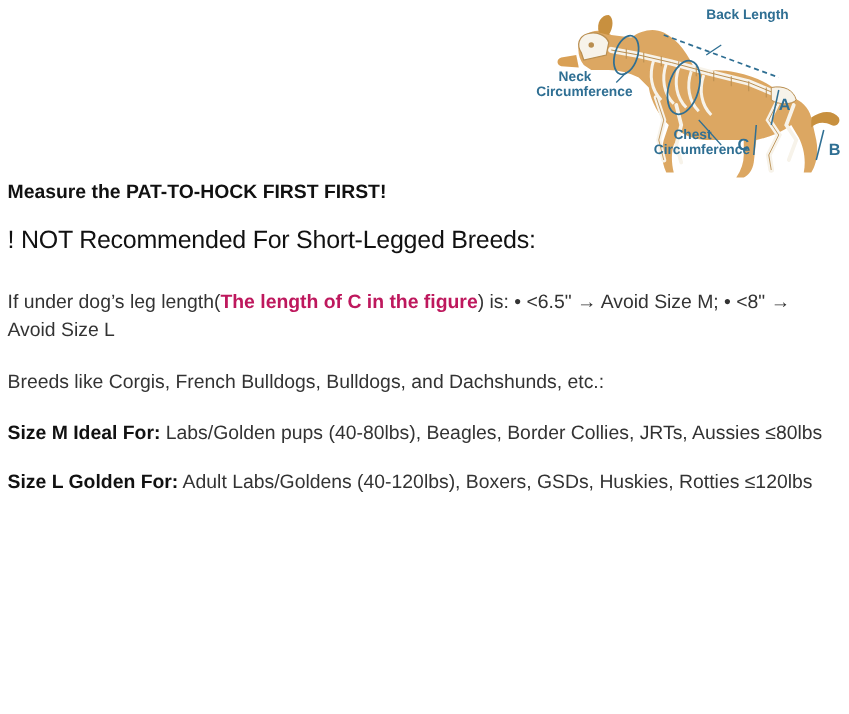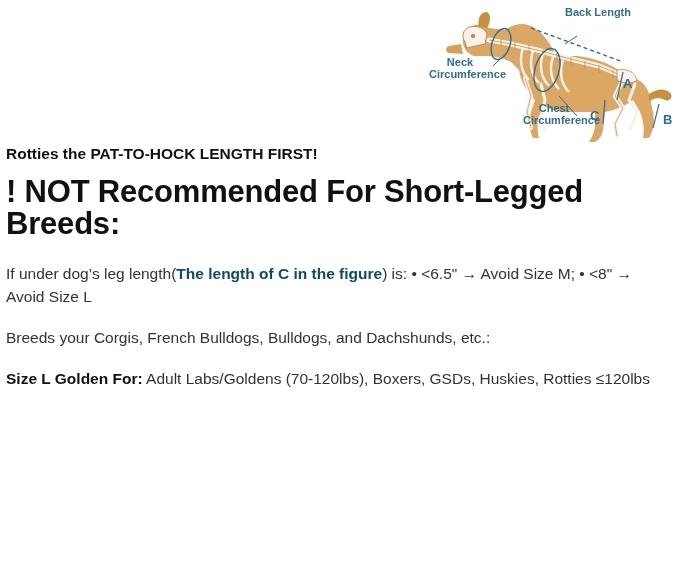"Rotties the PAT-TO-HOCK LENGTH FIRST!" p.lead { text: Rotties the PAT-TO-HOCK LENGTH -> Measure the PAT-TO-HOCK FIRST }
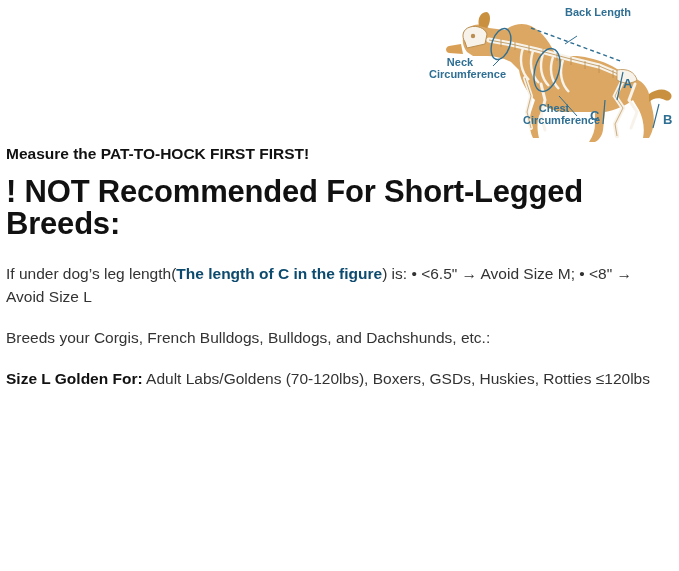"! NOT Recommended For Short-Legged" .headline { font-size: 31px -> 20px; font-weight: bold -> normal }
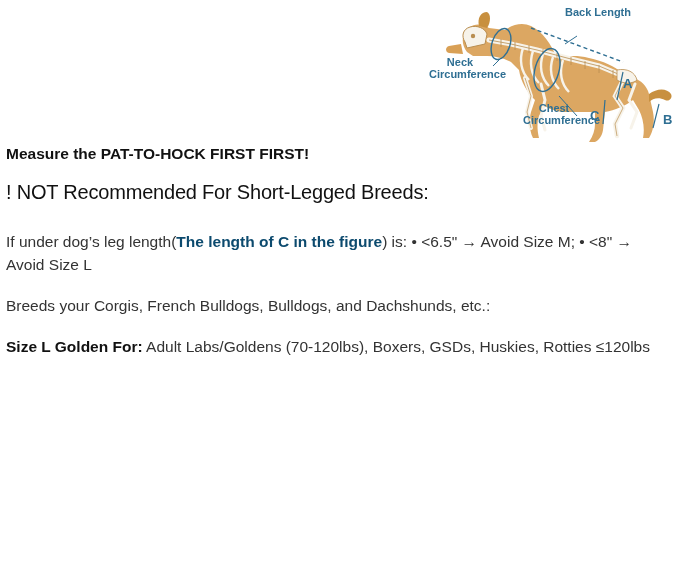"The length of C in" .para b { color: #0c4a6e -> #be185d }
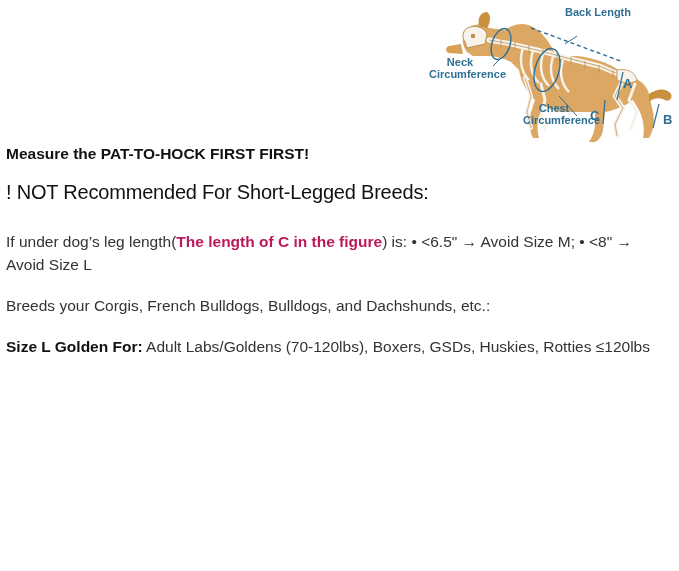"Breeds your Corgis, French Bulldogs," p.para { text: your -> like }
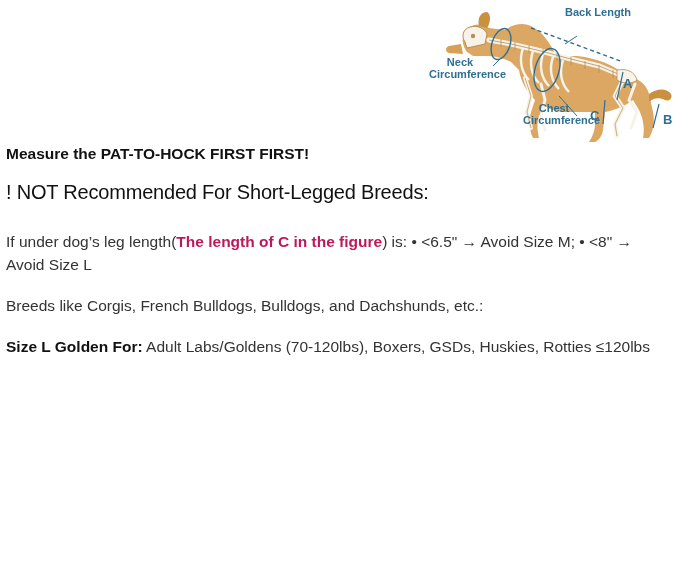"Size M Ideal For: Labs/Golden" p.size-line { html: none -> <p><span>Size M Ideal For:</span><span> Labs/Golden pups (40-80lbs), Beagles, Border Collies, JRTs, Aussies ≤80lbs</span></p> }
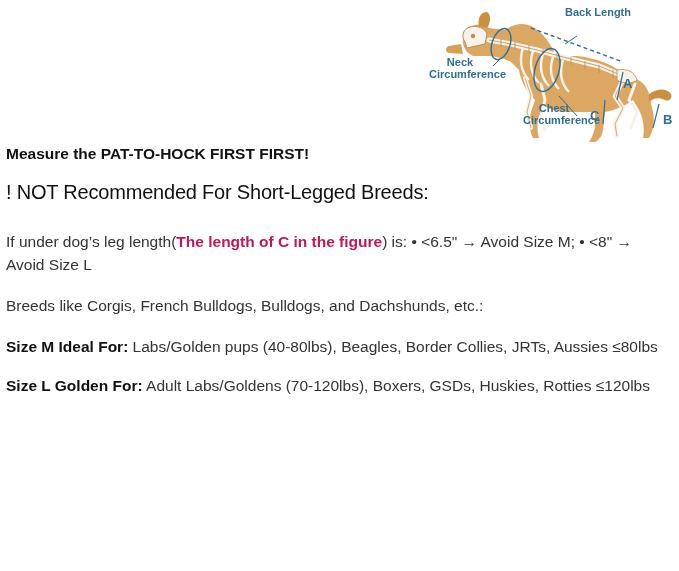"Adult Labs/Goldens (70-120lbs), Boxers," span { text: 70-120lbs -> 40-120lbs }
